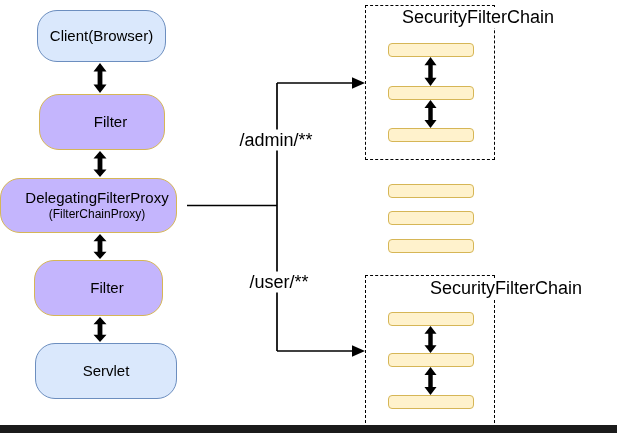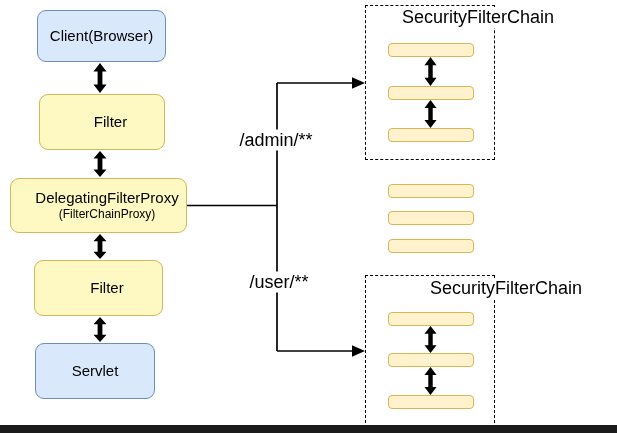"Client(Browser)" .node { border-radius: 9px -> 20px }
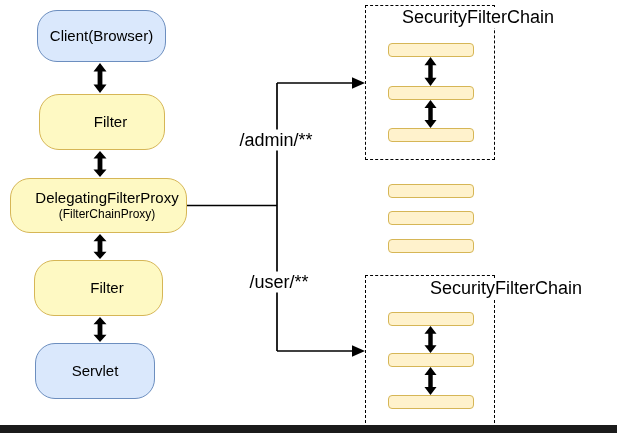"Filter" .node.yellow { background: #fef9c3 -> #c4b5fd }
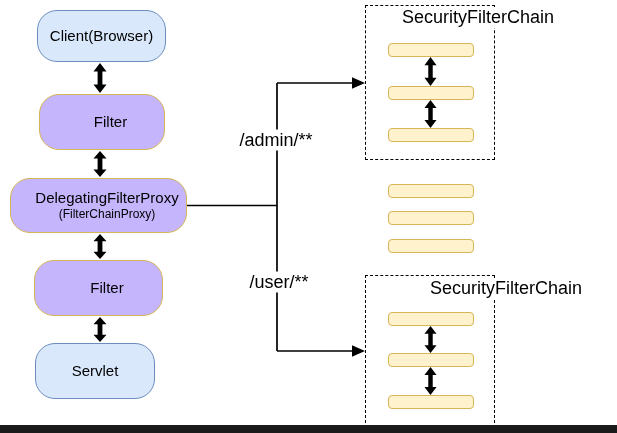"DelegatingFilterProxy" div.node { left: 10px -> 0 }
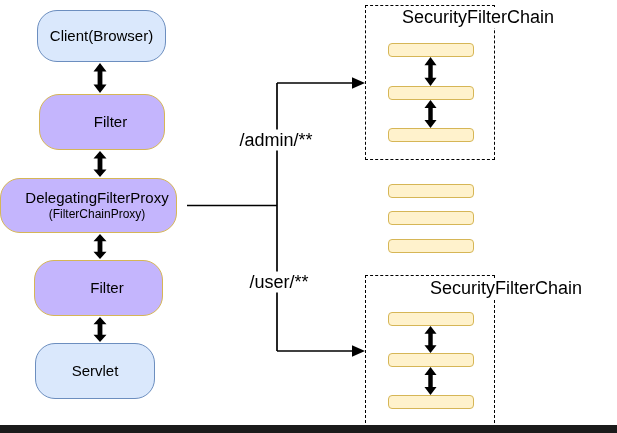"Servlet" div.node { width: 120px -> 142px }
